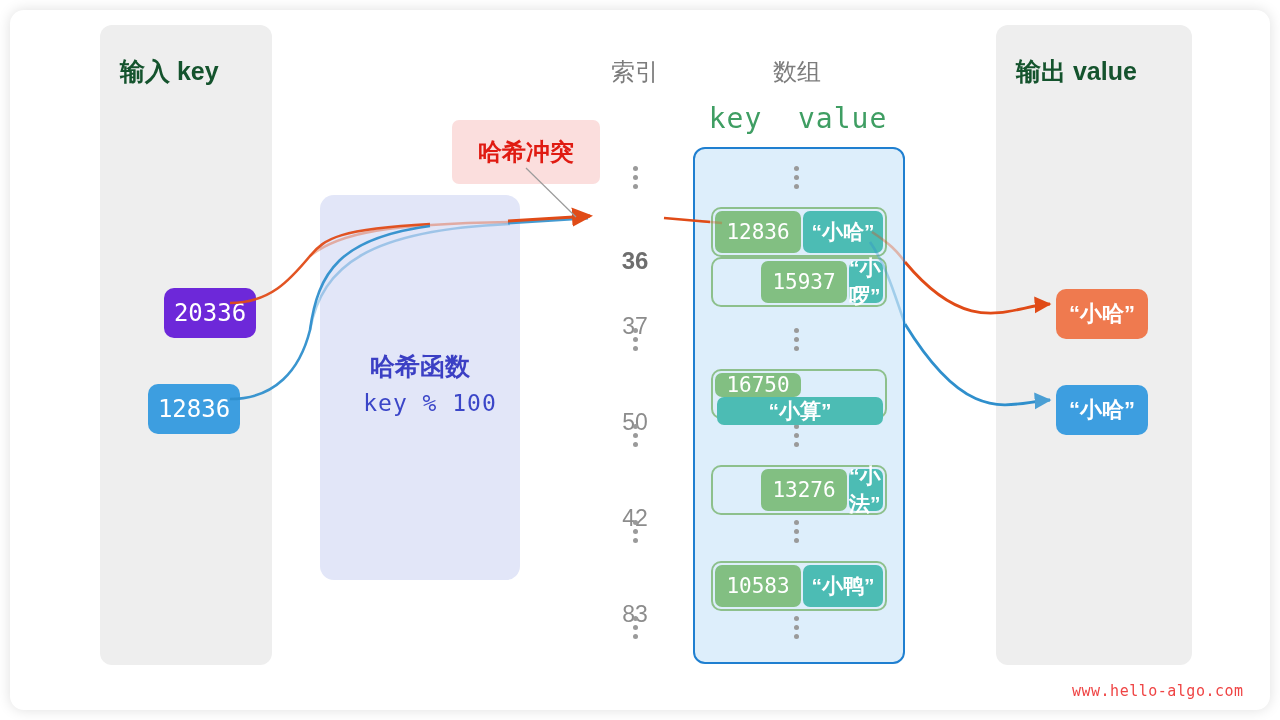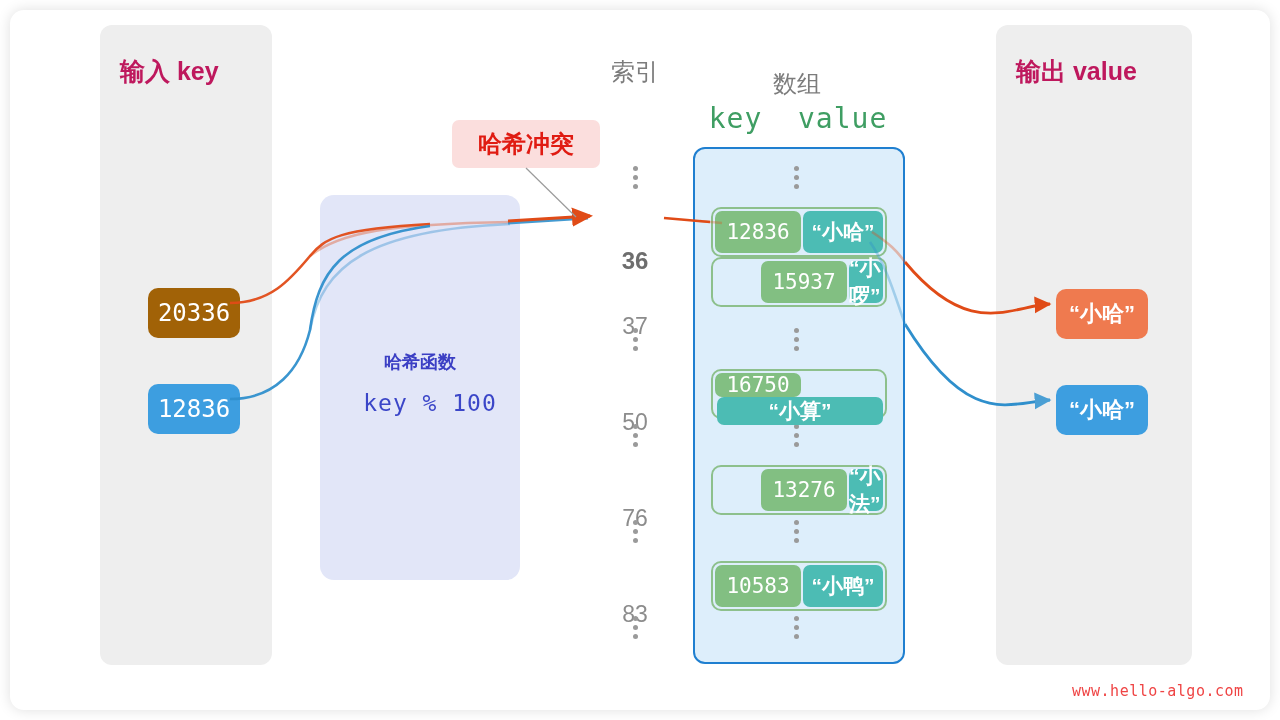"输入 key" .panel-title { color: #be185d -> #14532d }
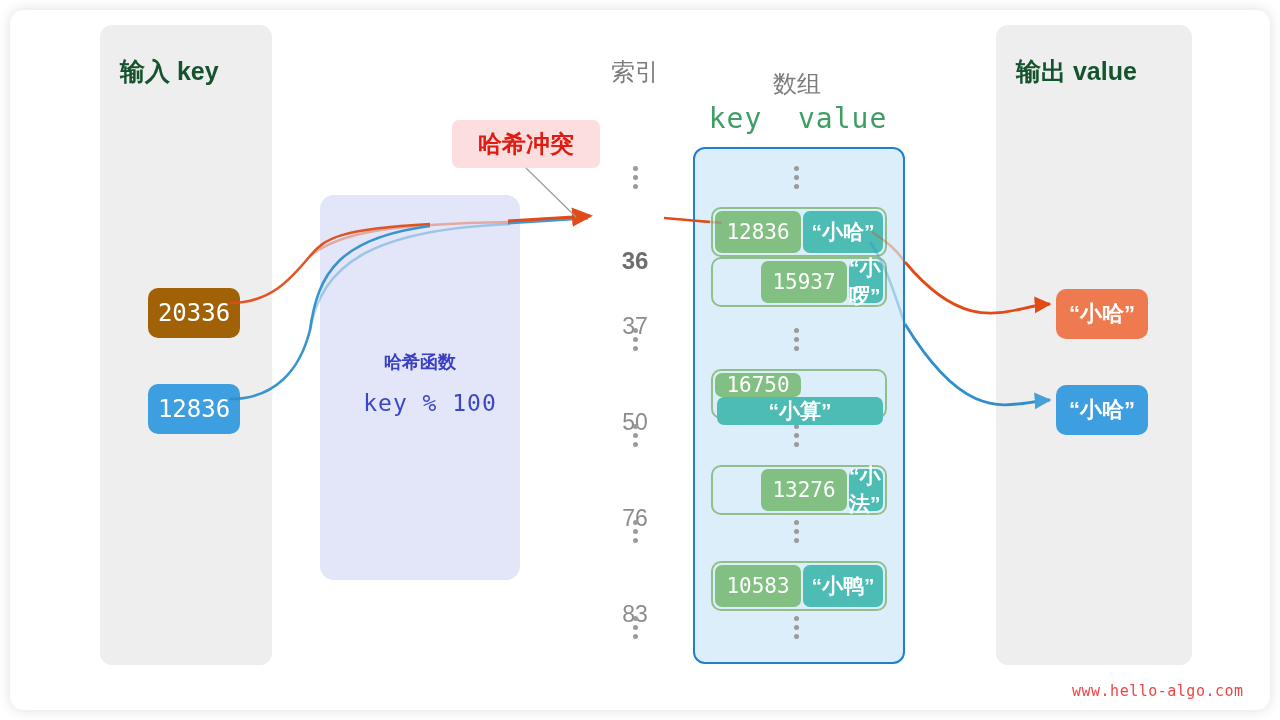"数组" #array-title { margin-top: 12px -> none }
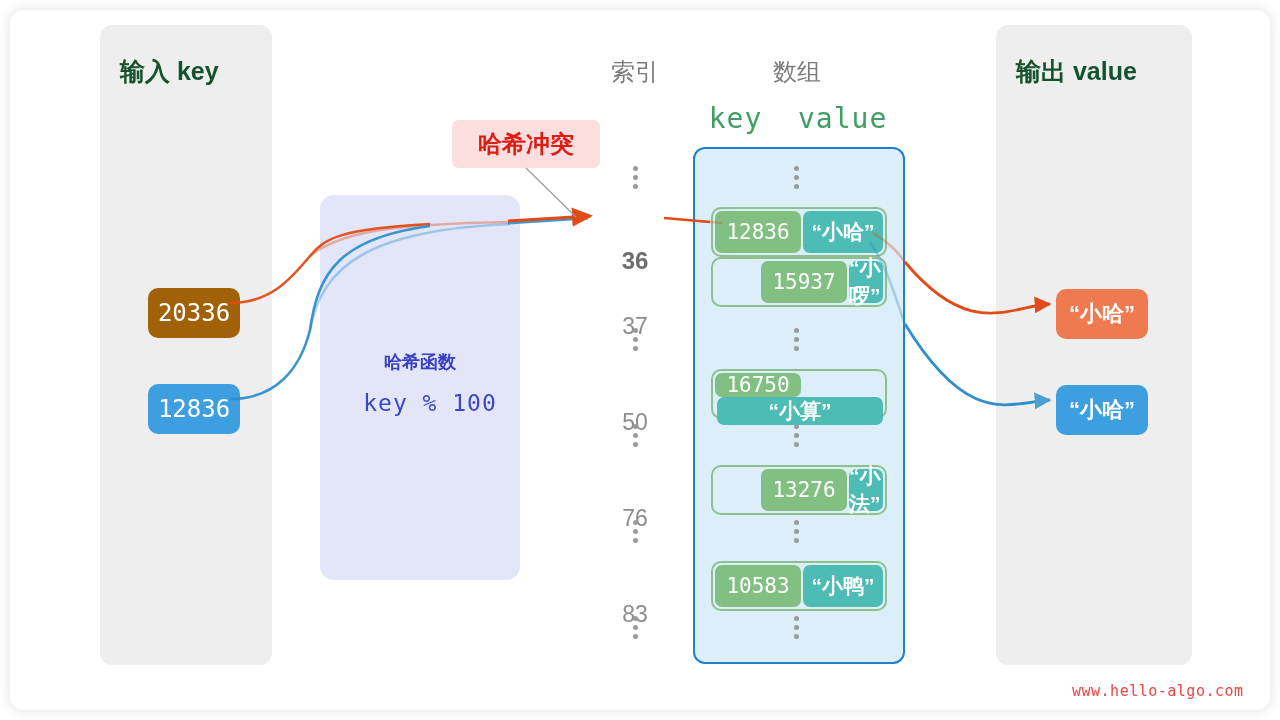"哈希冲突" #collision-tag { height: 48px -> 64px }
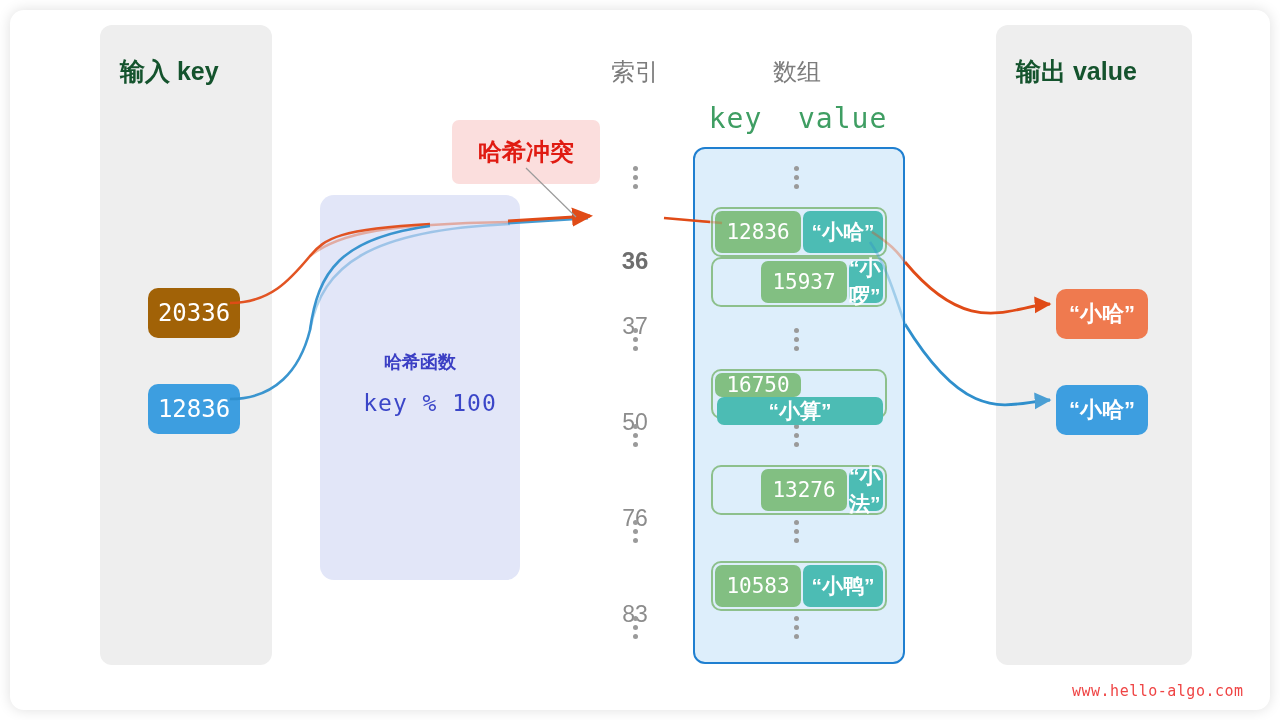"20336" #key-0 { background: #a16207 -> #6d28d9; left: 138px -> 154px }
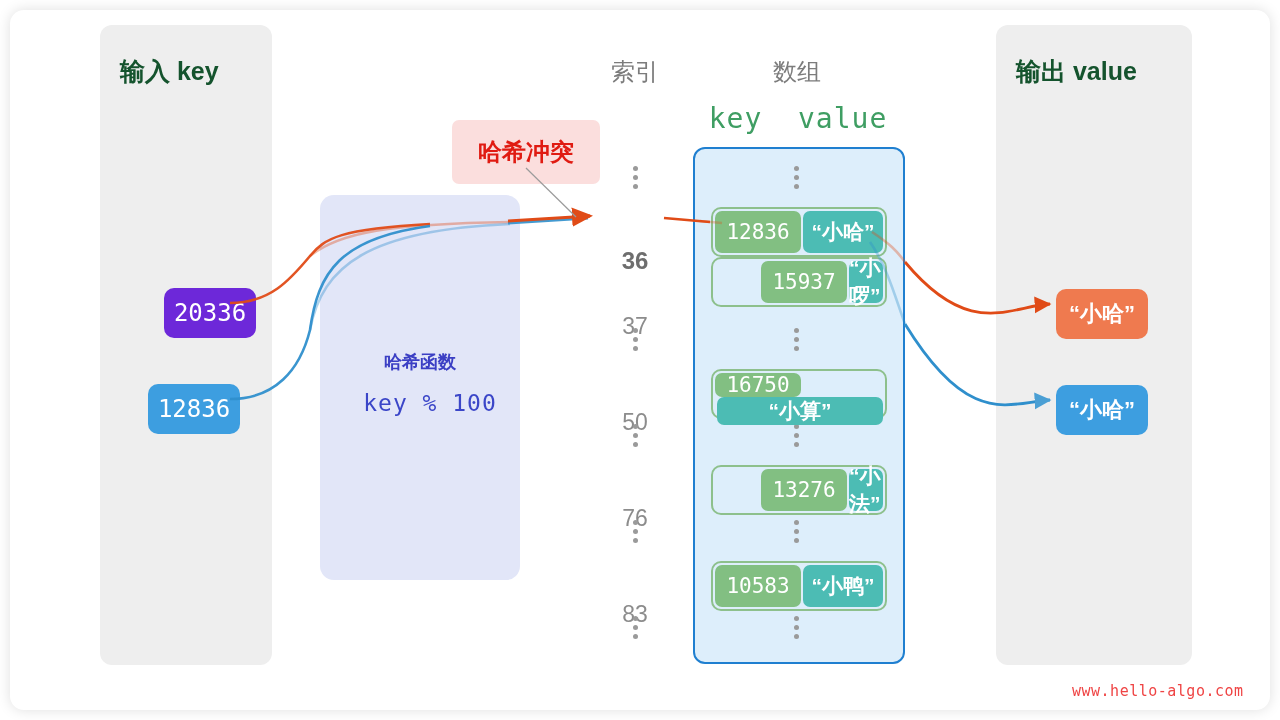"哈希函数" #hash-name { font-size: 18px -> 25px }
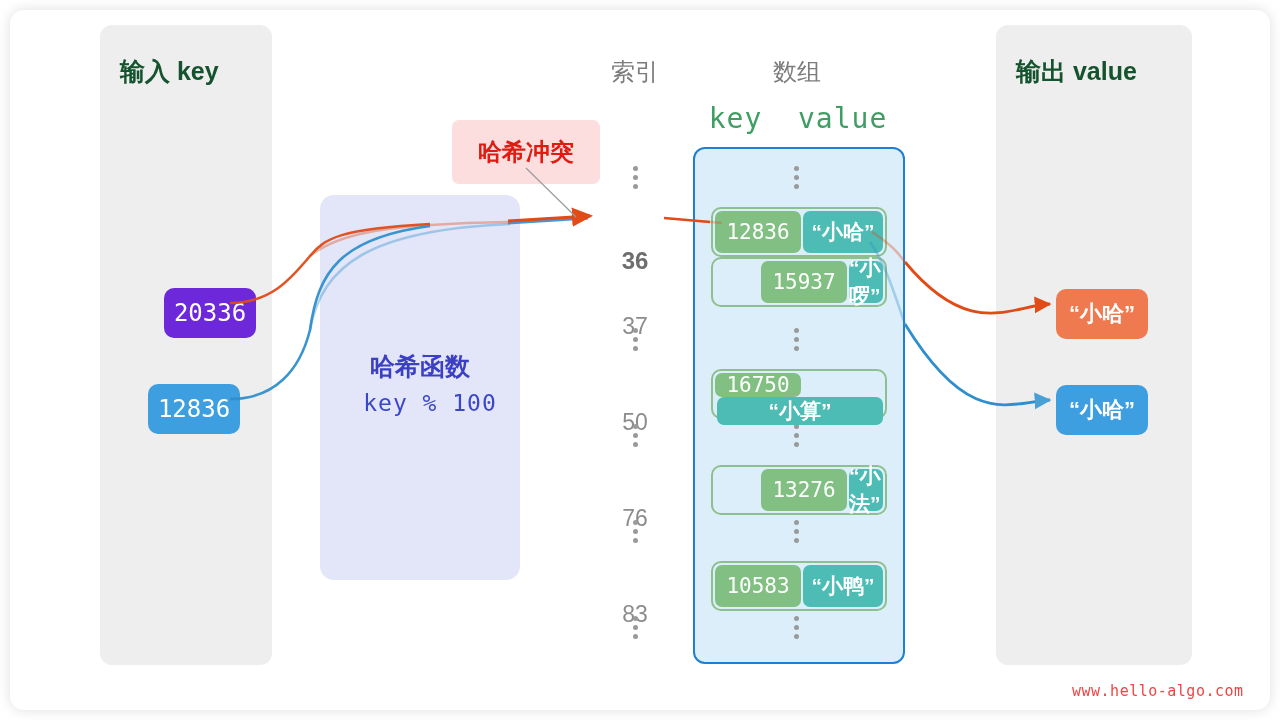"76" div.idx { text: 76 -> 42 }
